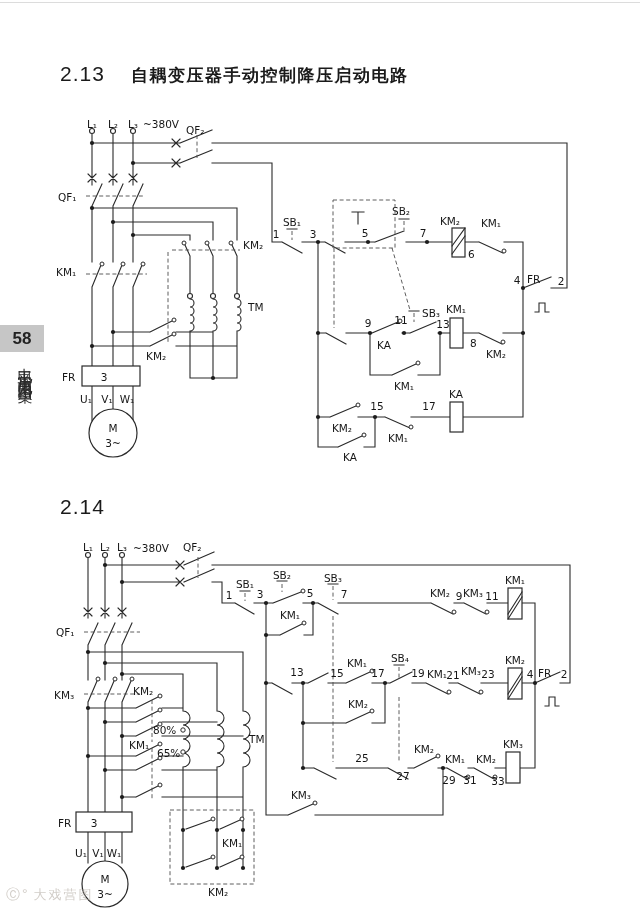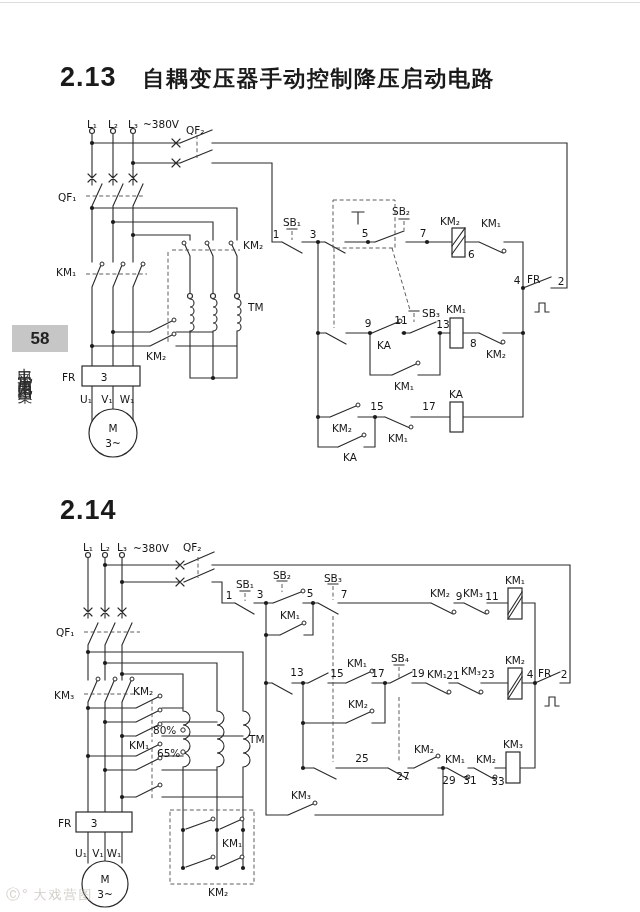"2.13" .sec-no { font-size: 27px -> 21px; font-weight: bold -> normal }
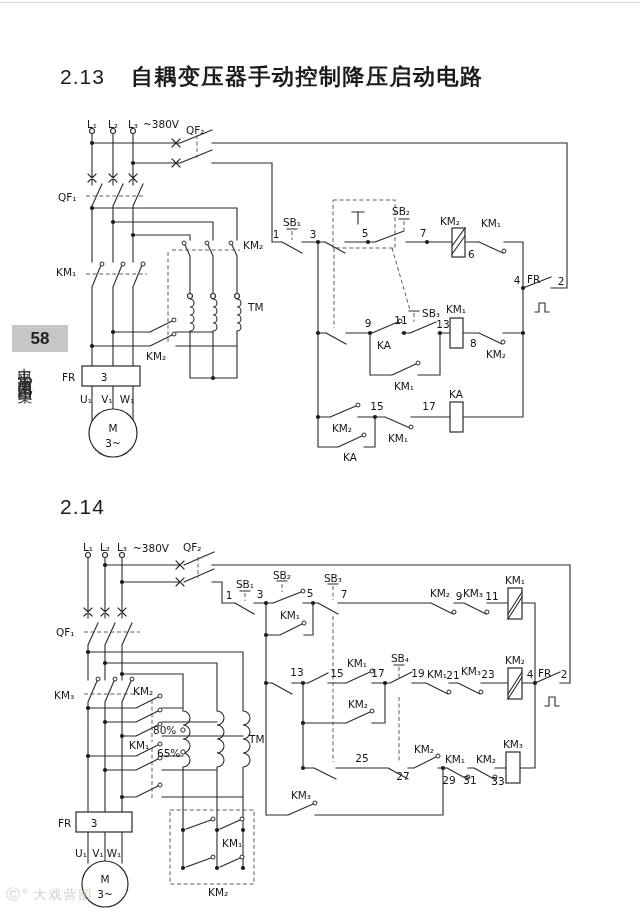"自耦变压器手动控制降压启动电路" .sec-title { font-size: 22px -> 17px }
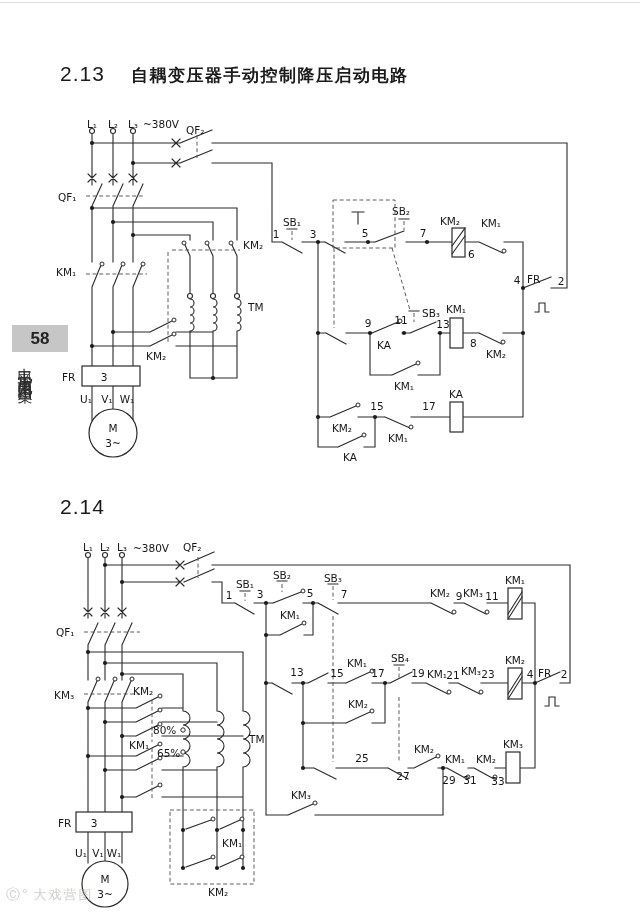"58" .side-tab { left: 12px -> 0; width: 56px -> 44px }
